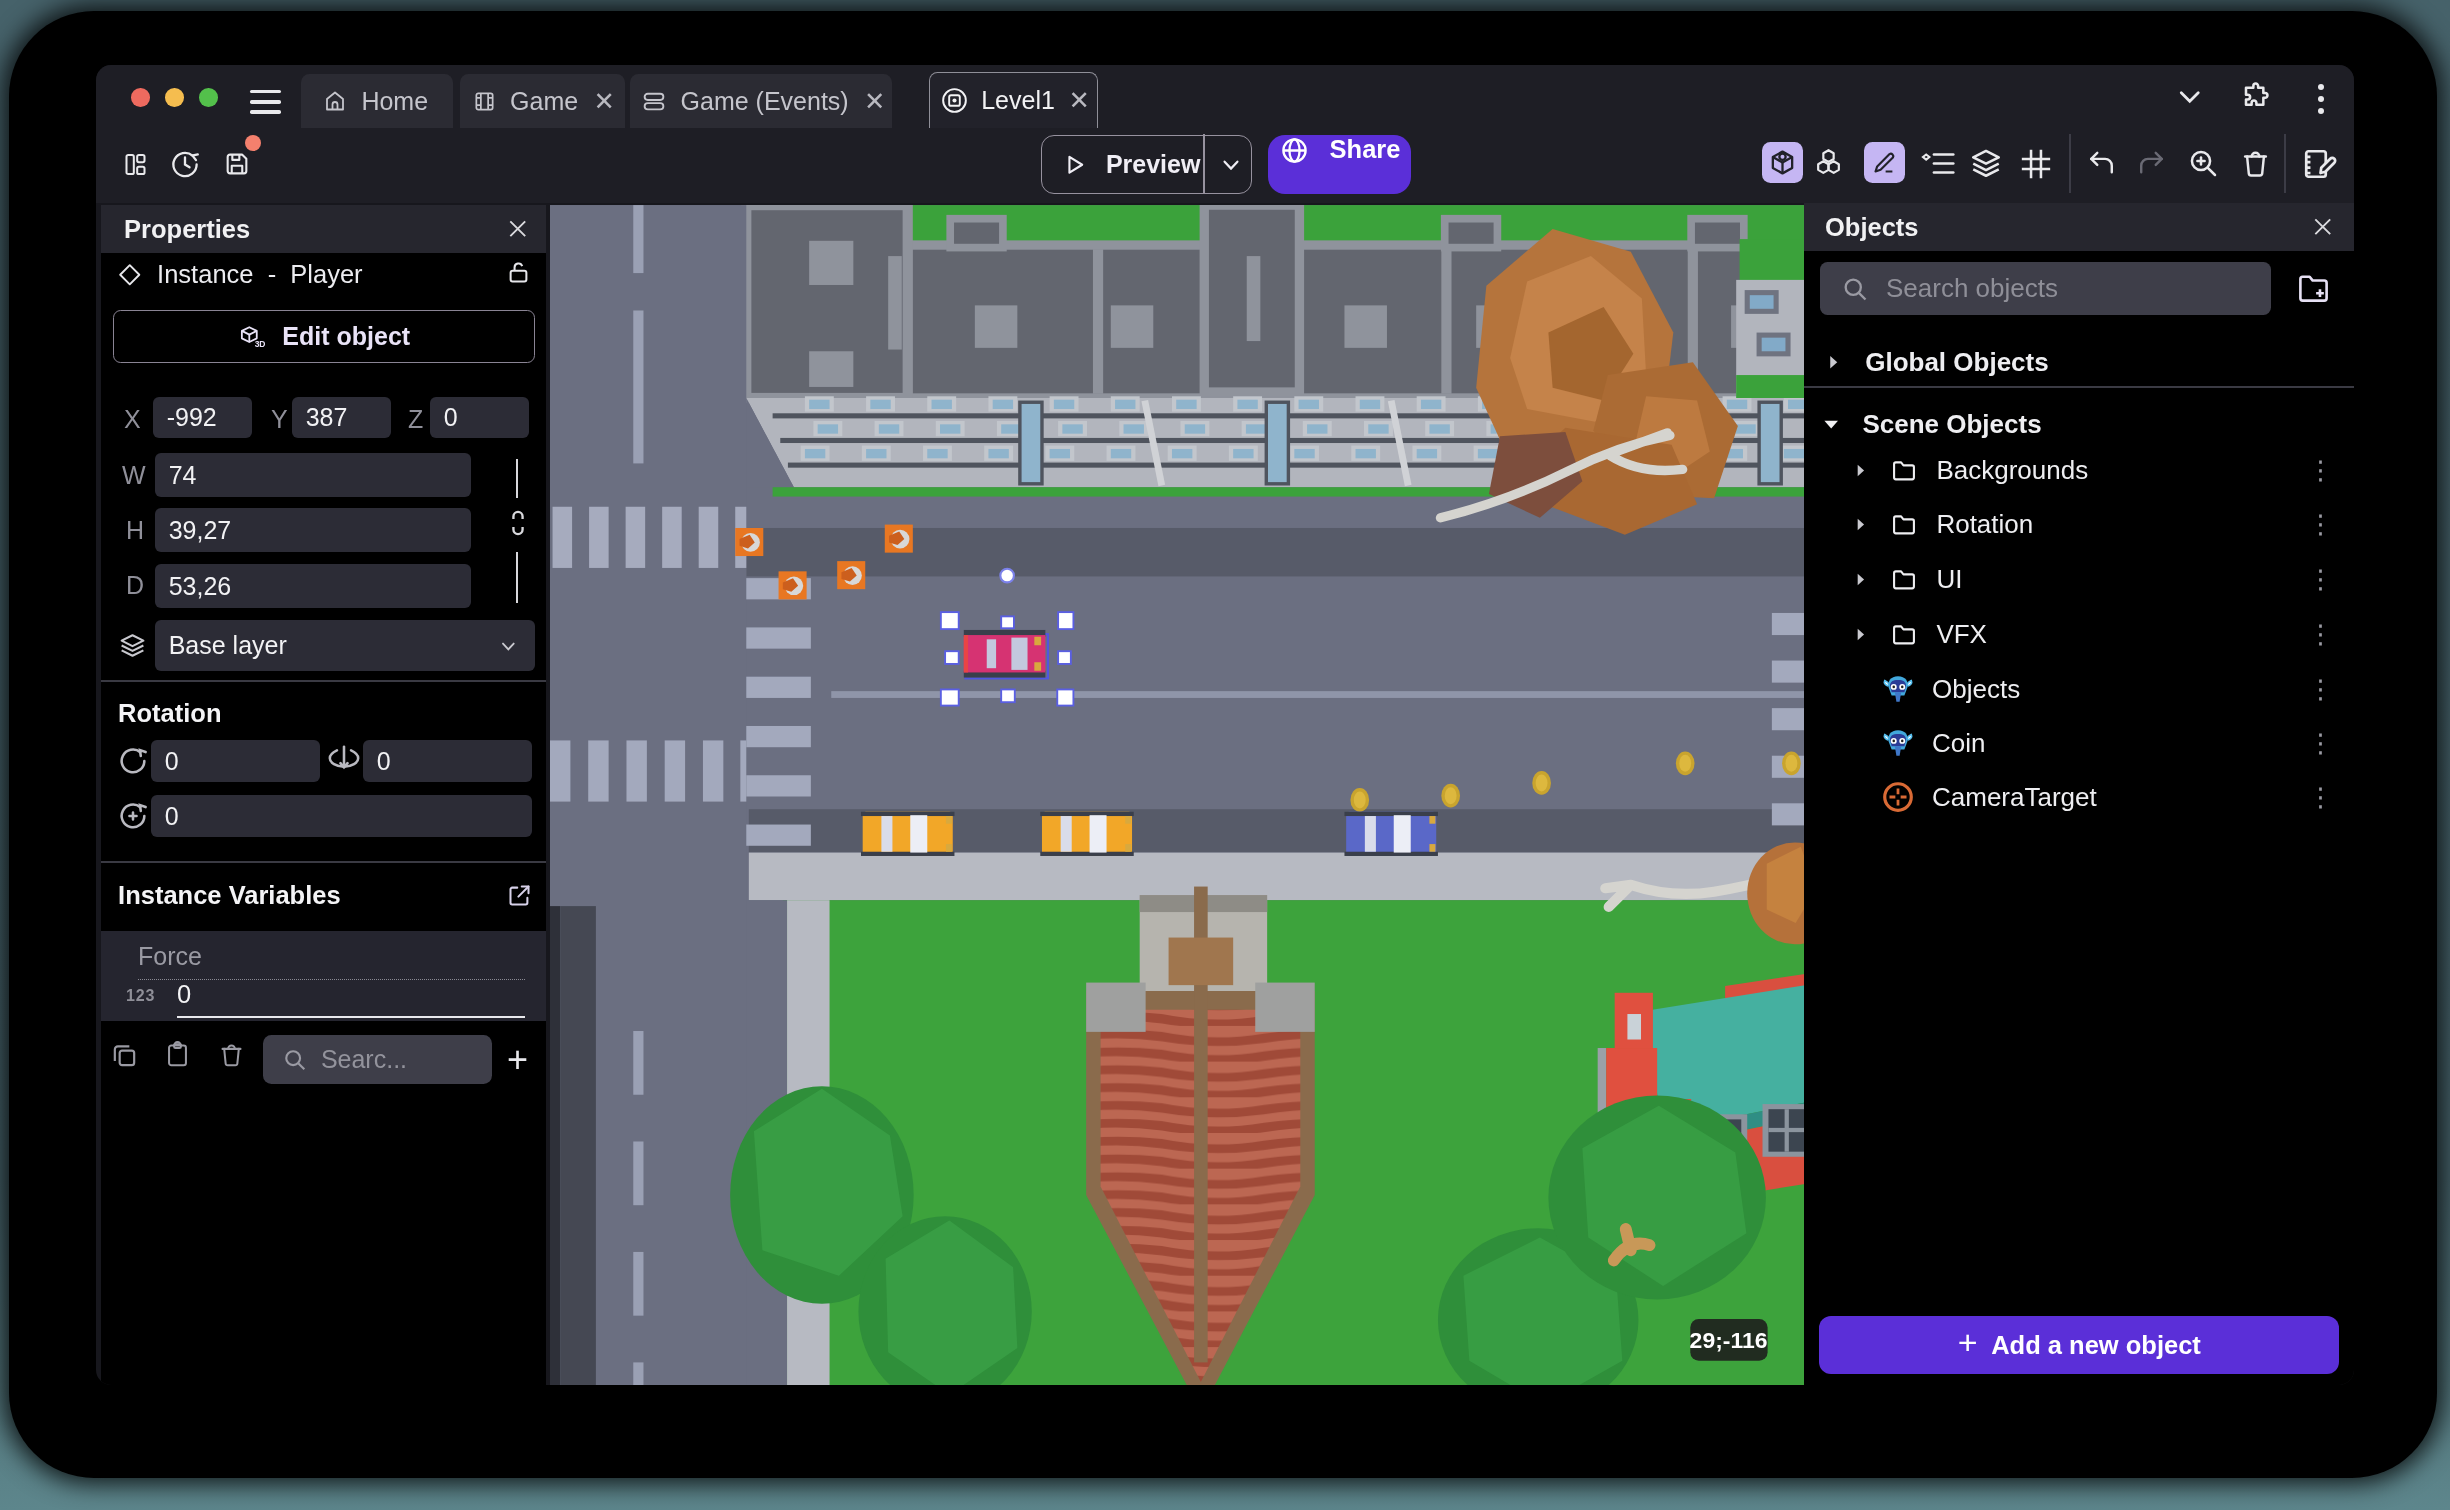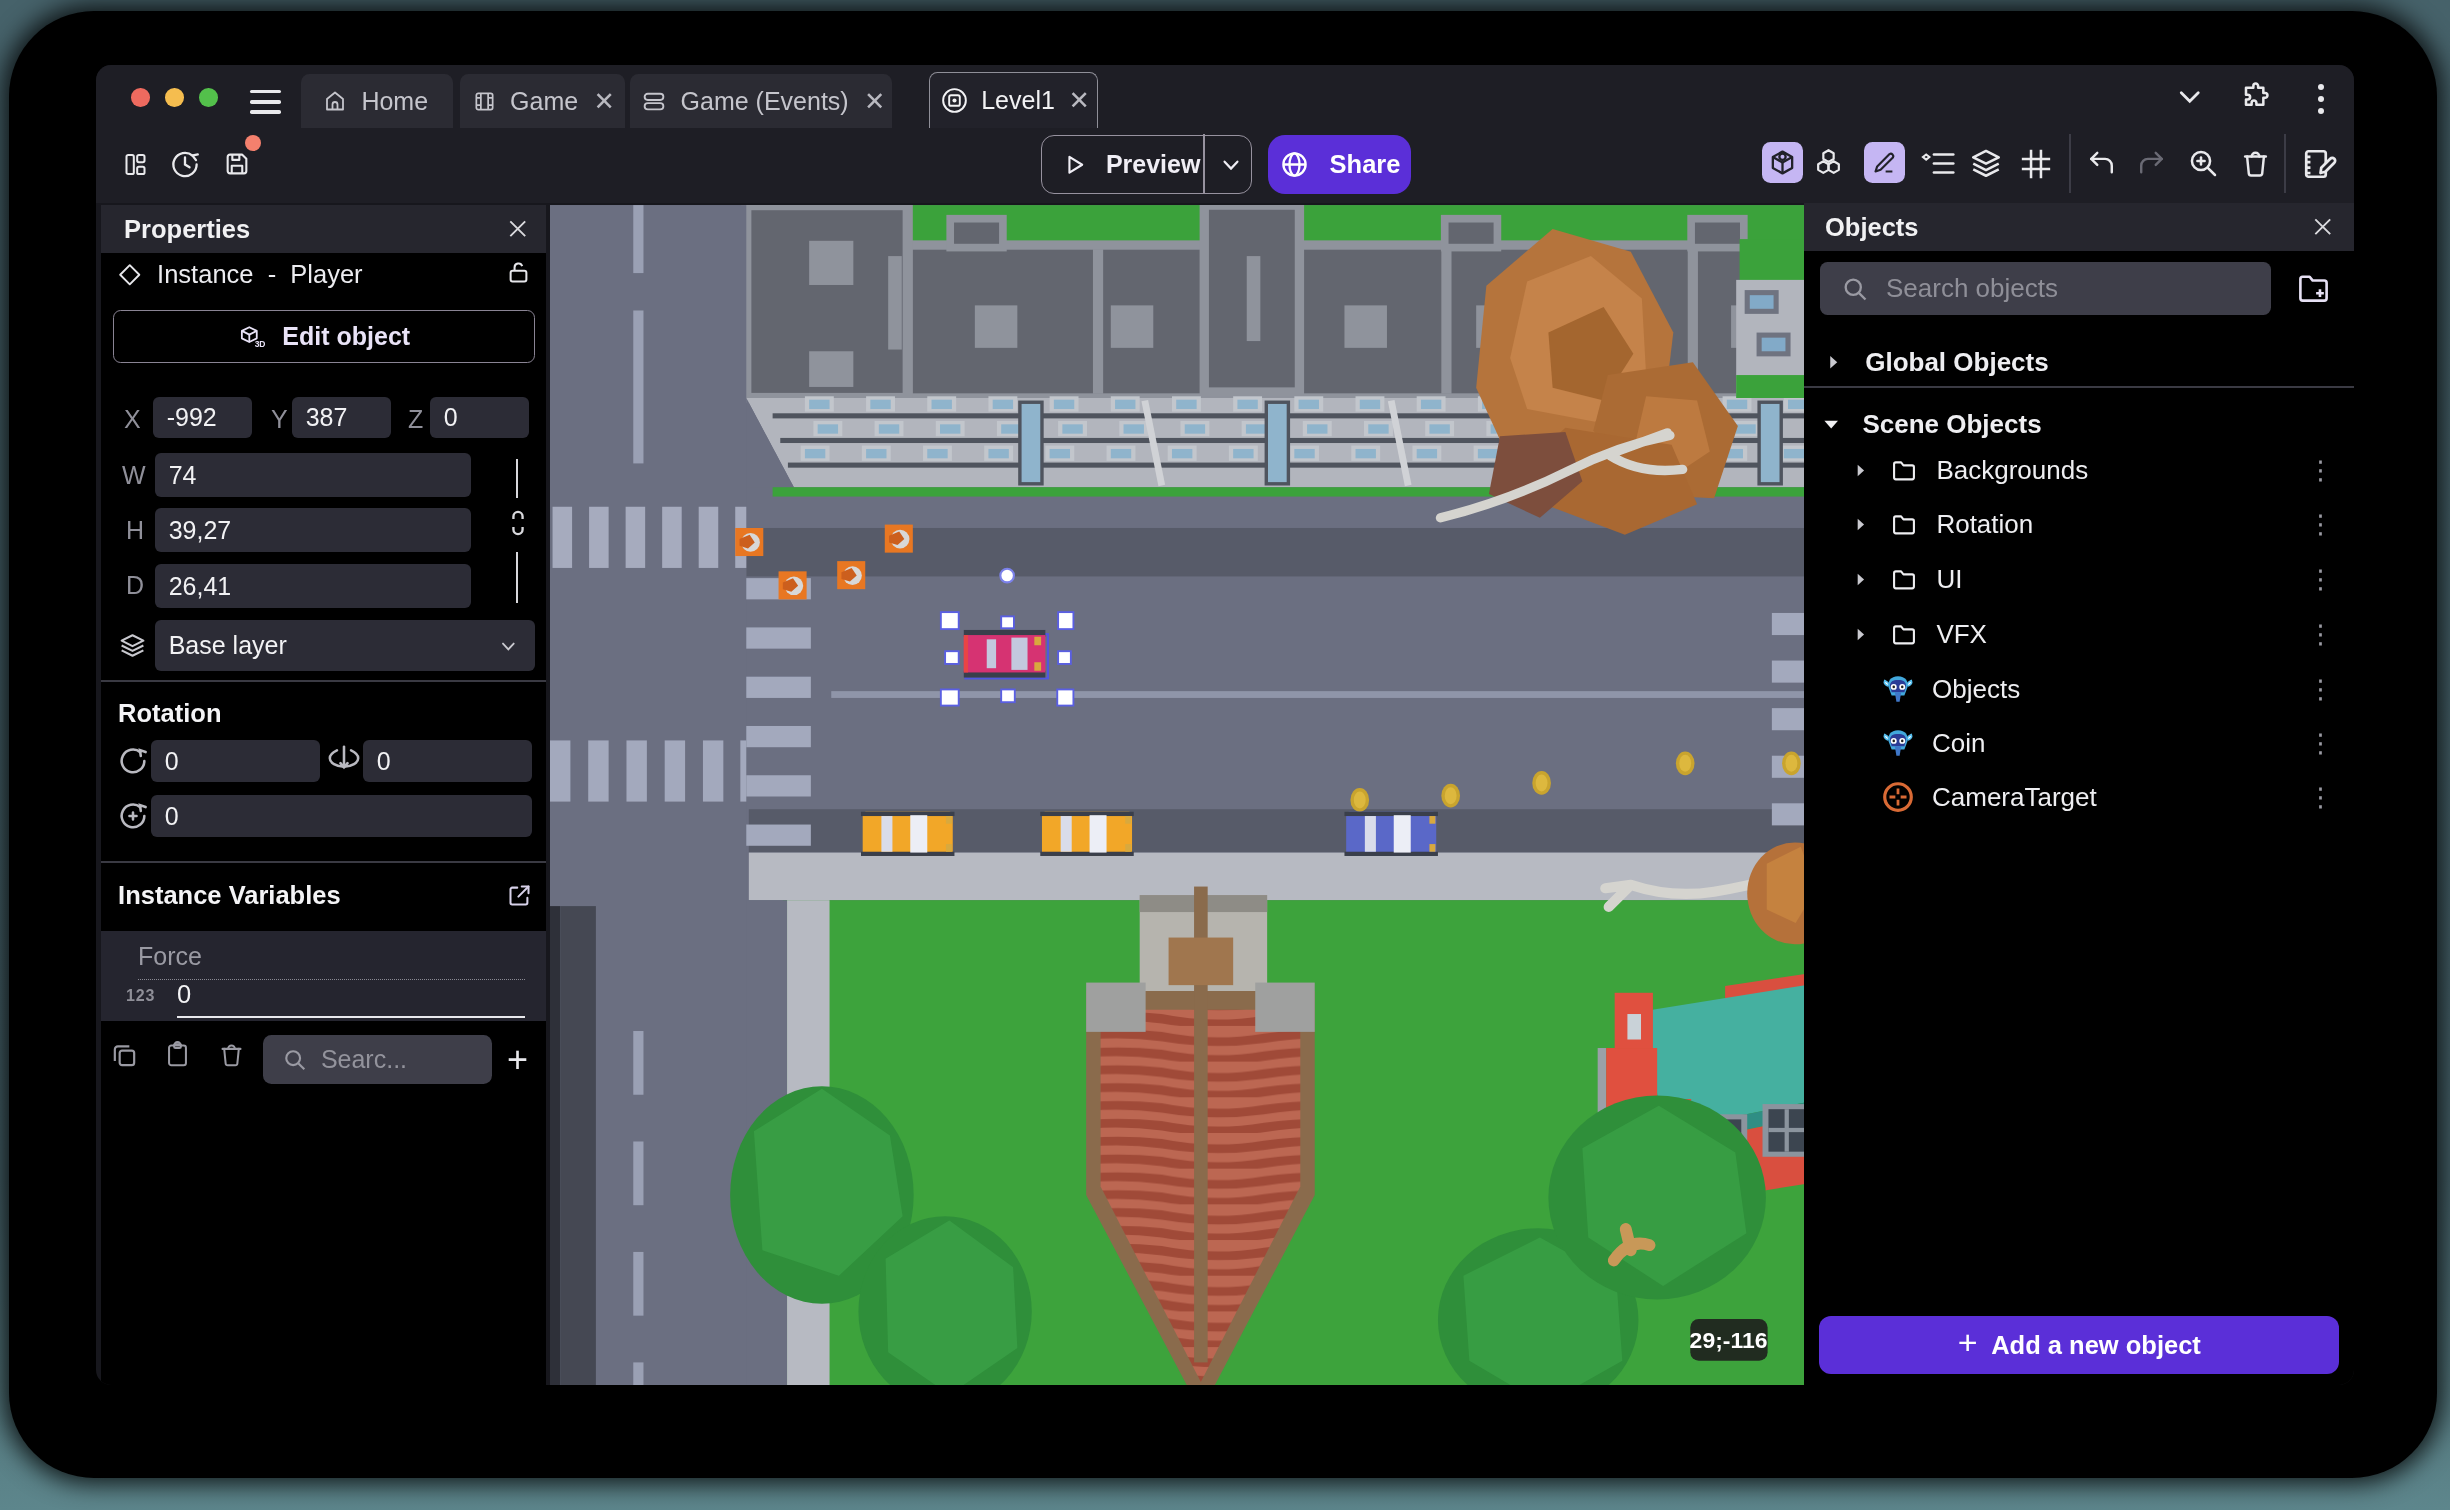"Share" #shareBtn { align-items: center -> none }
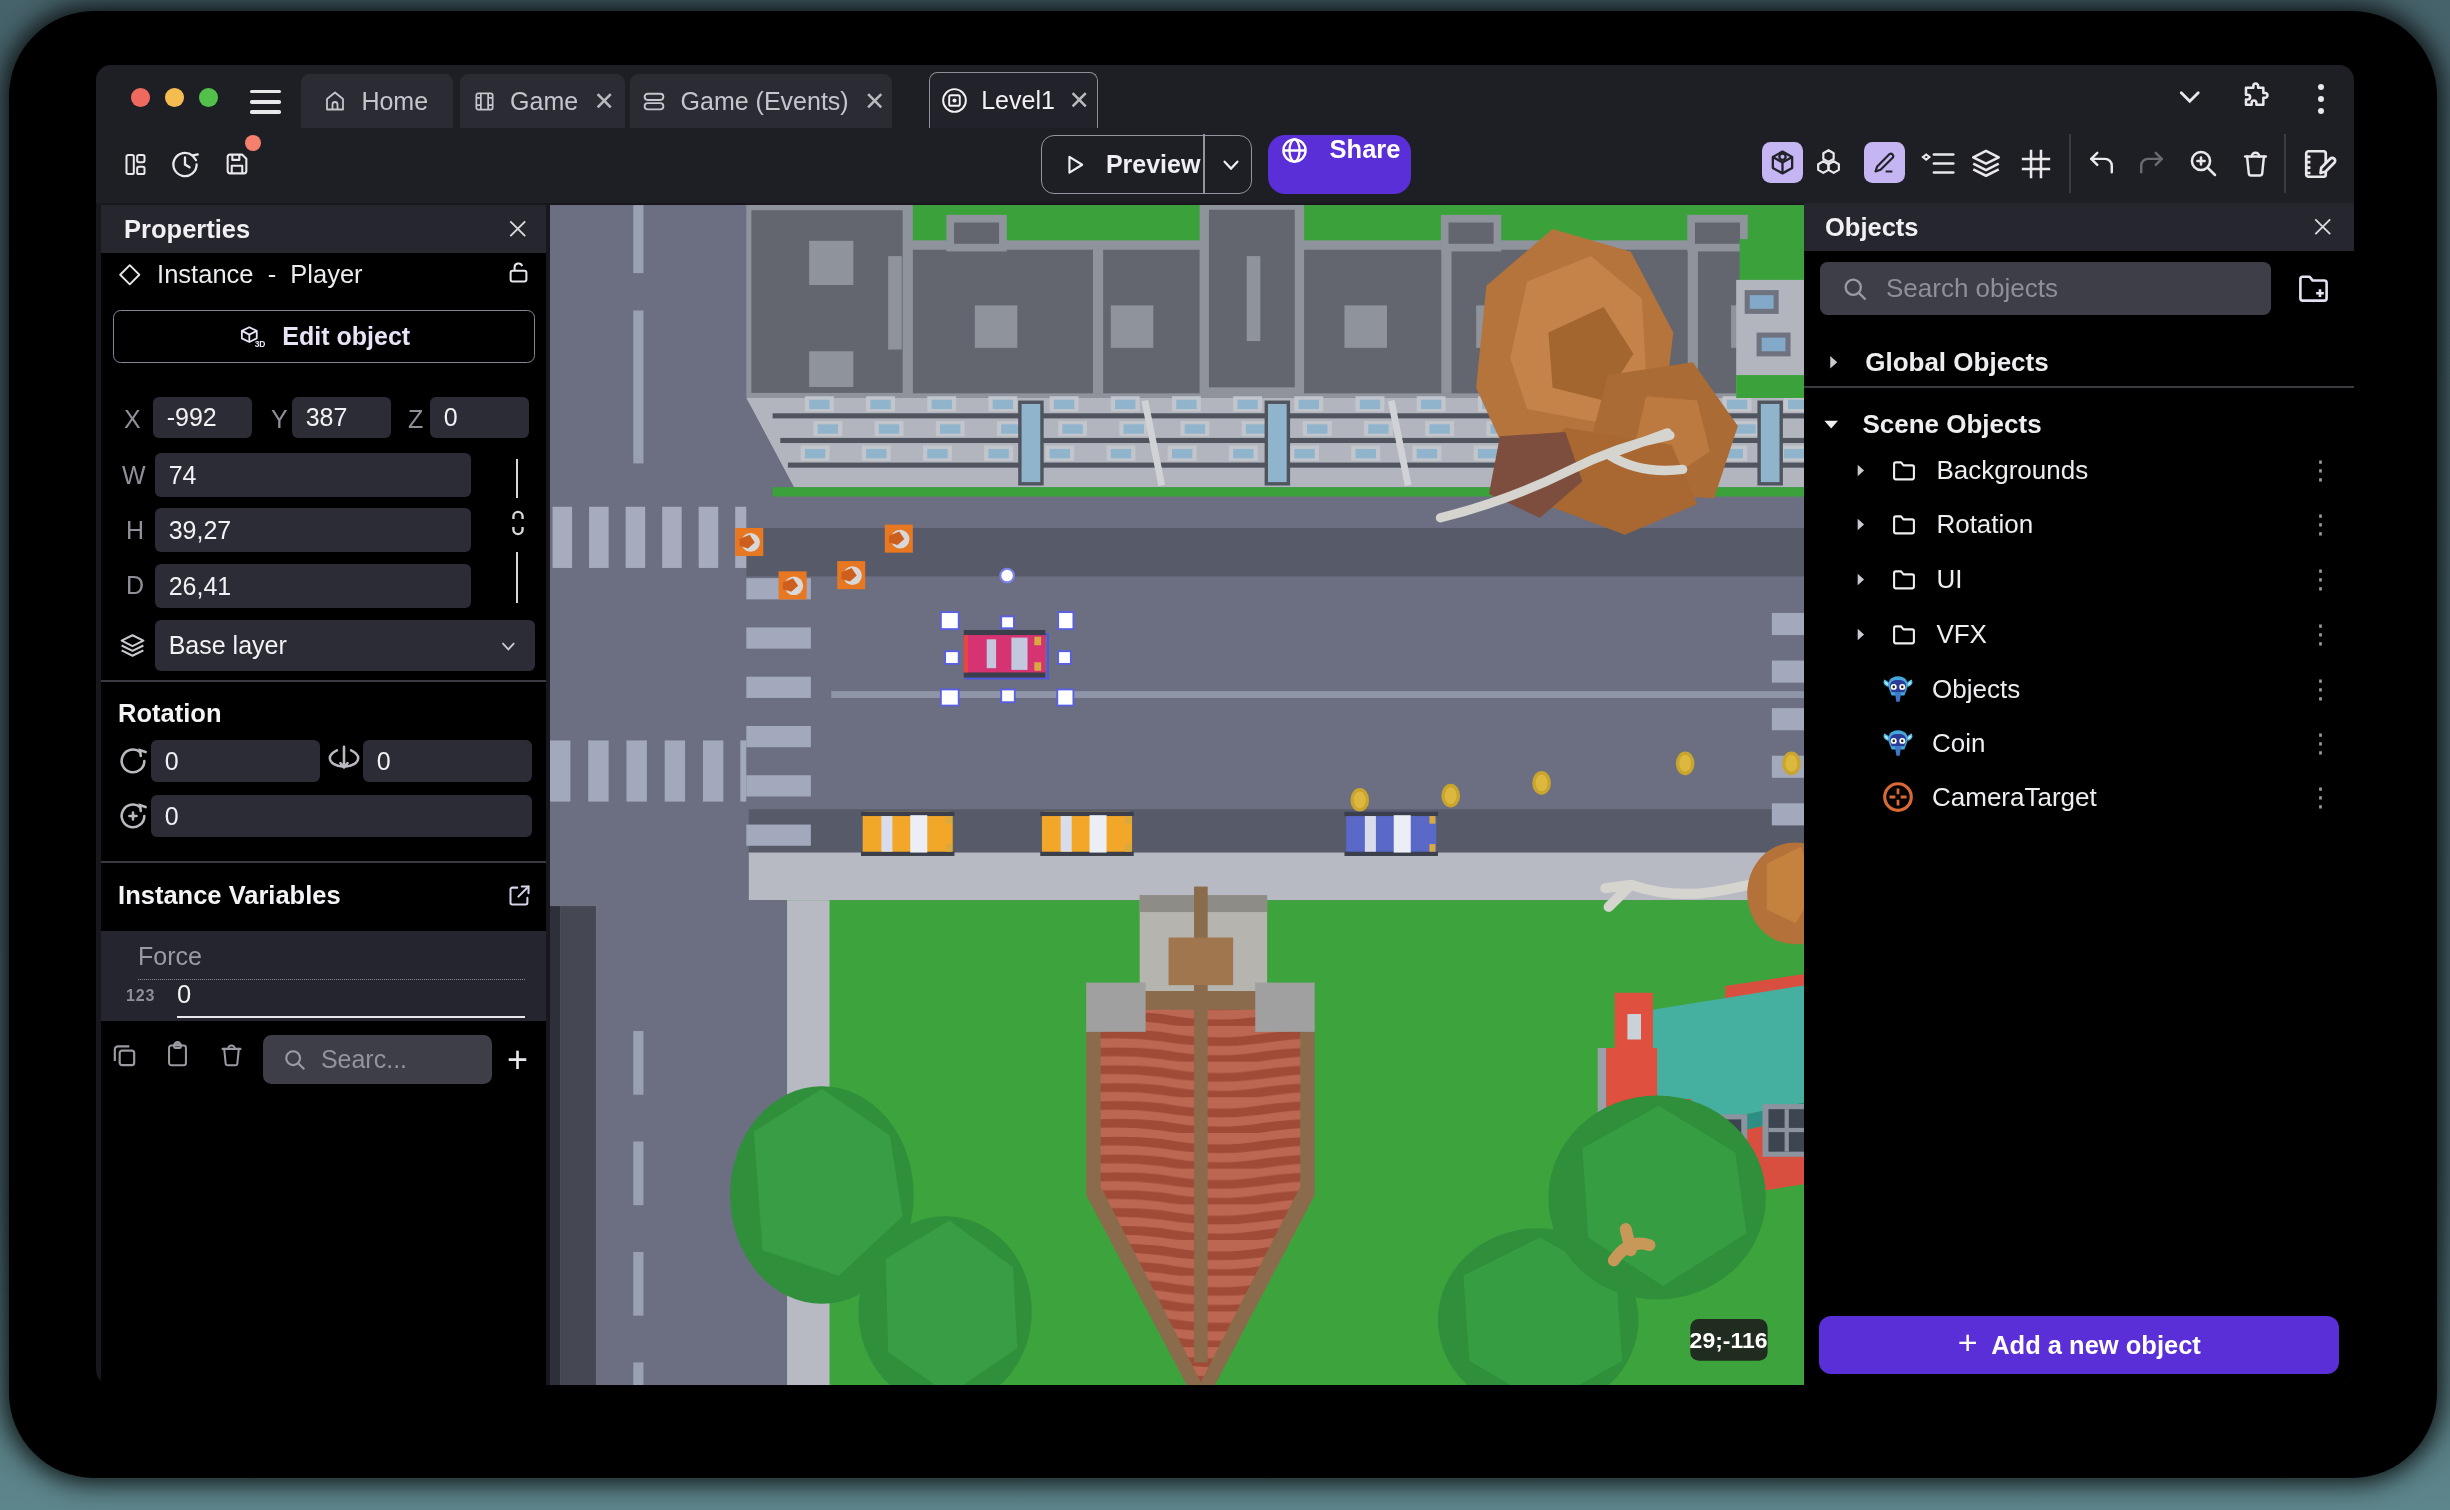"26,41" div.inp { text: 26,41 -> 53,26 }
